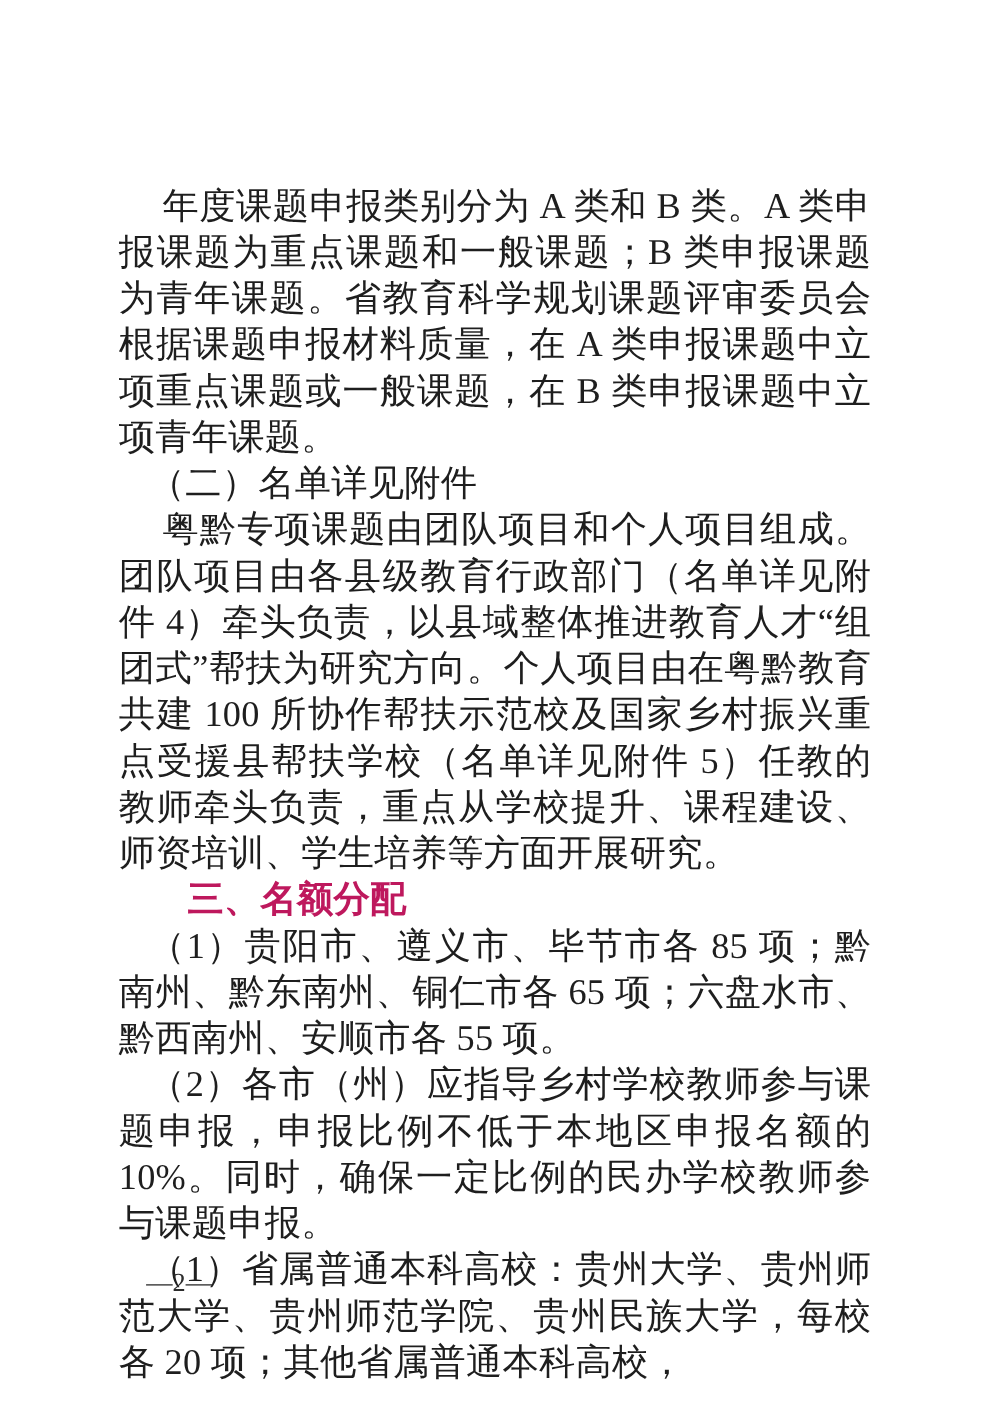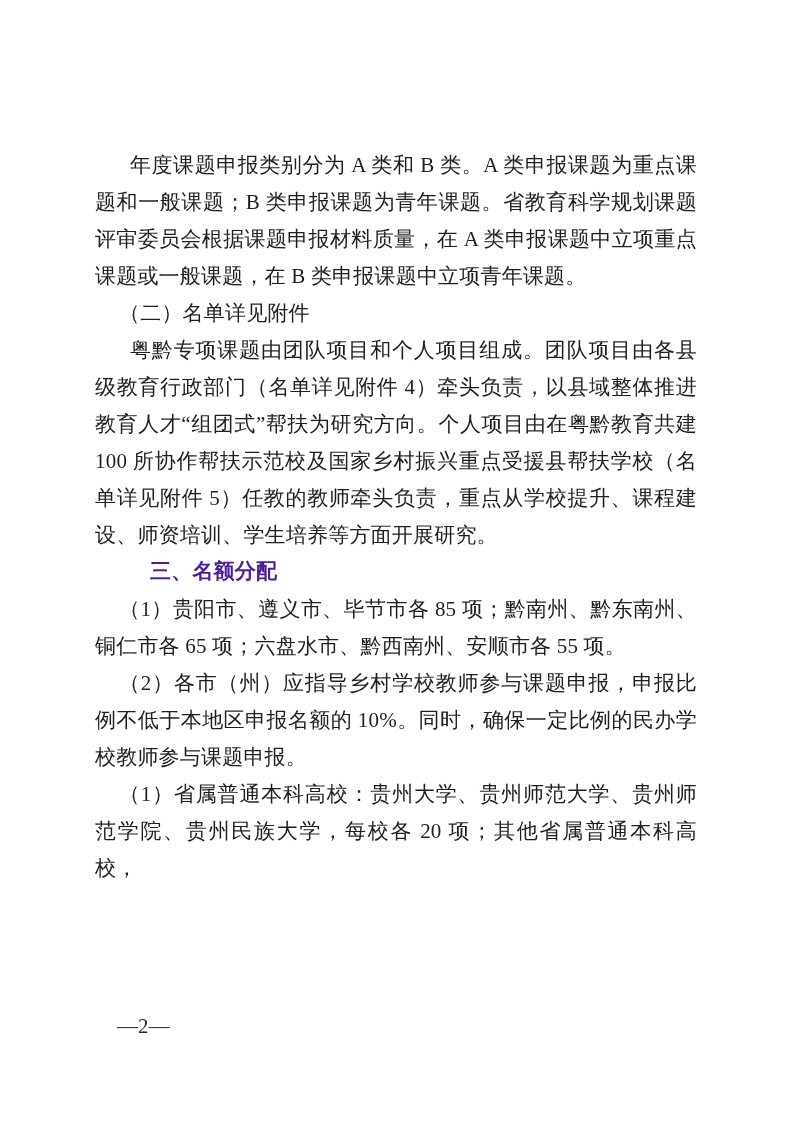"年度课题申报类别分为 A 类和 B 类。A" .doc-content p { font-size: 21px -> 29px }
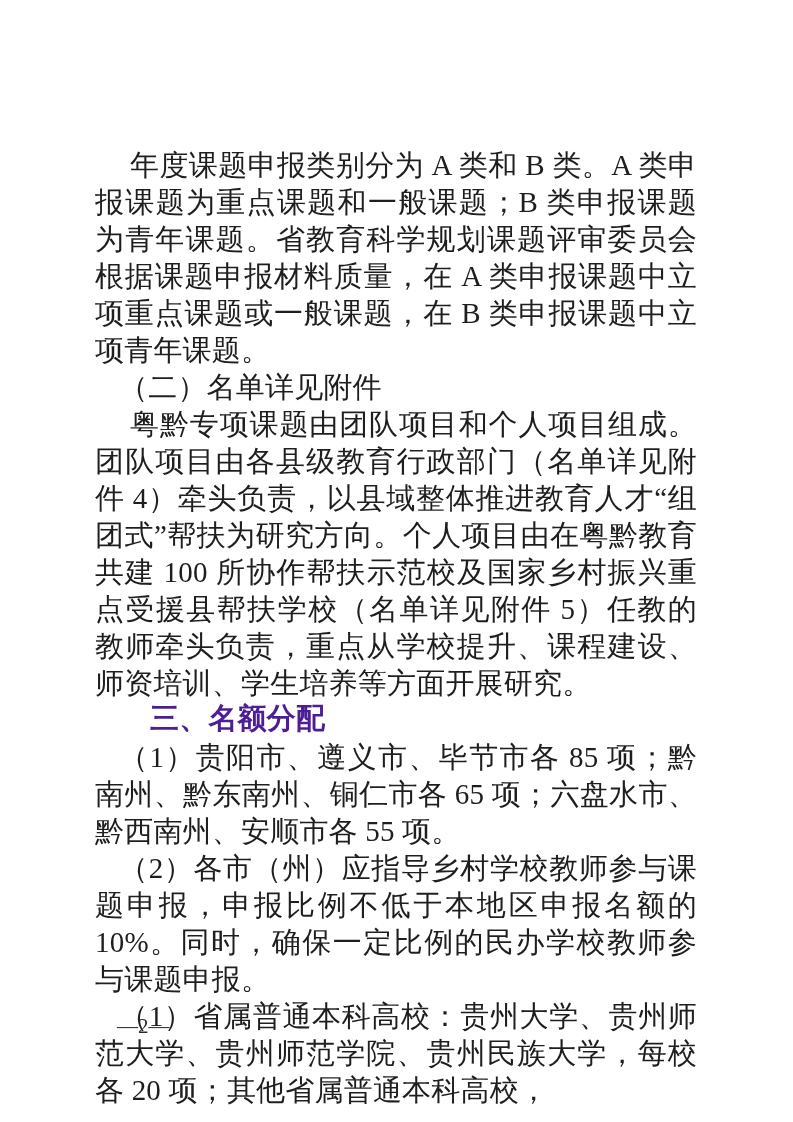"三、名额分配" .bold-heading { color: #4c1d95 -> #be185d; font-family: Liberation Mono, monospace -> Liberation Sans, sans-serif }
